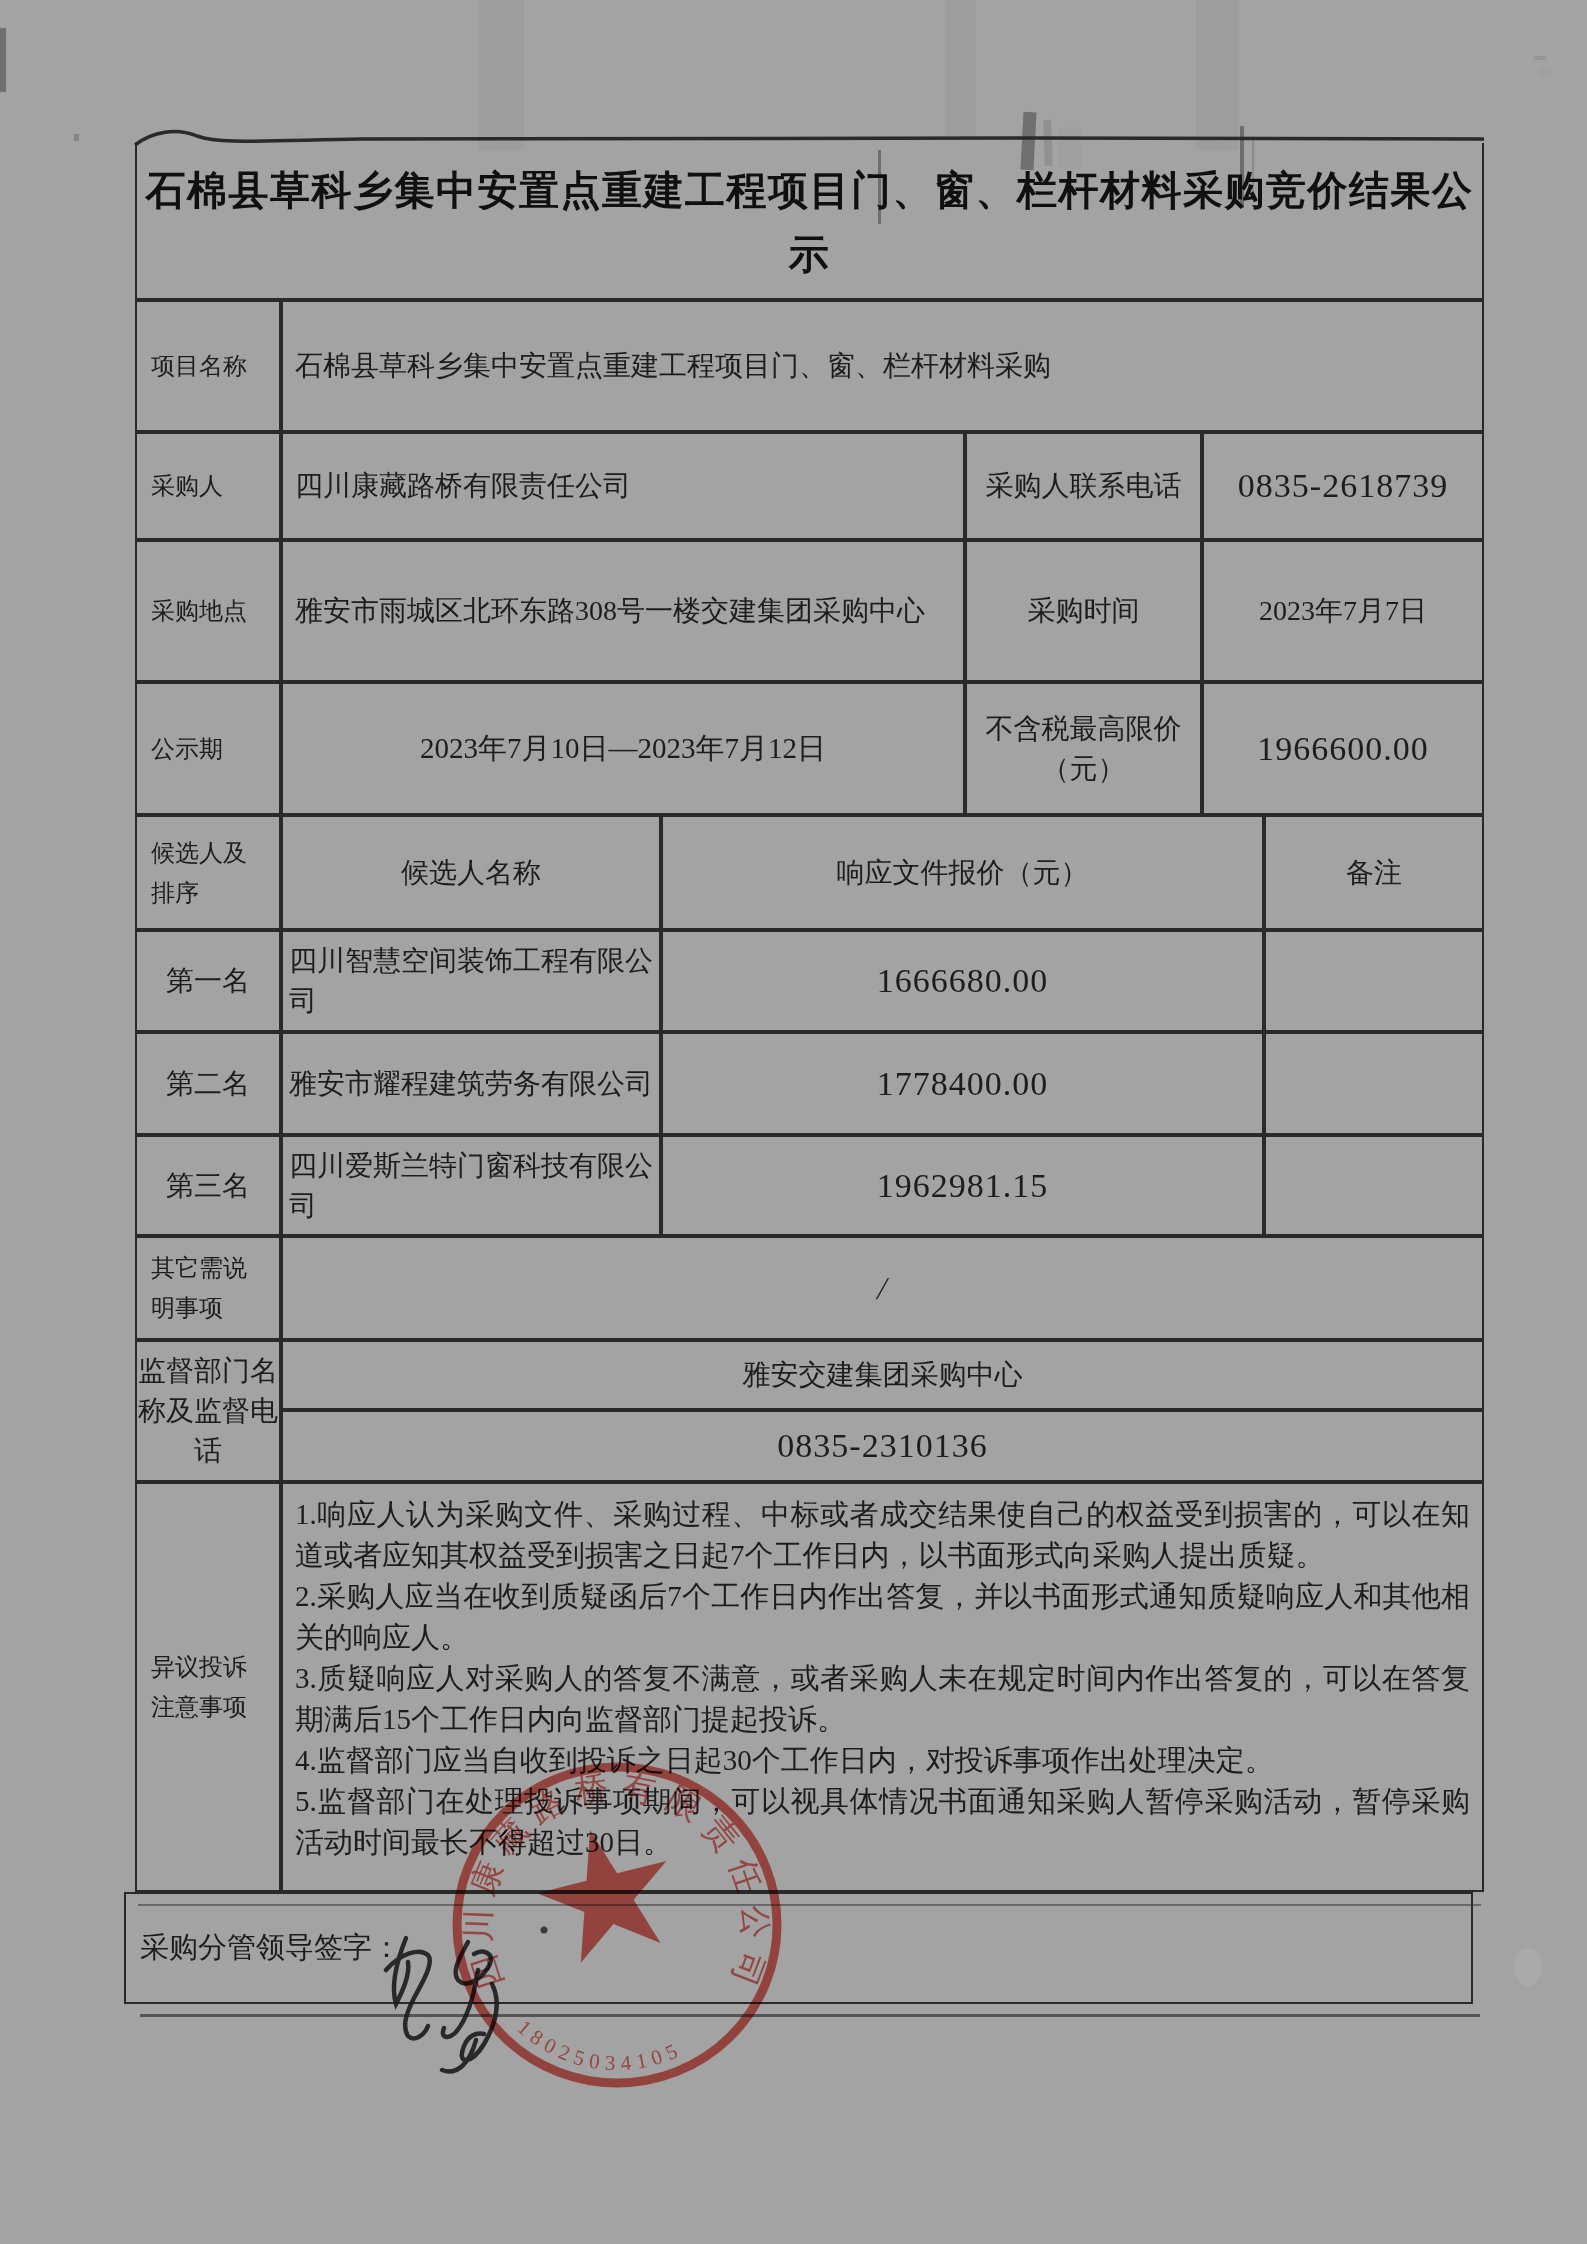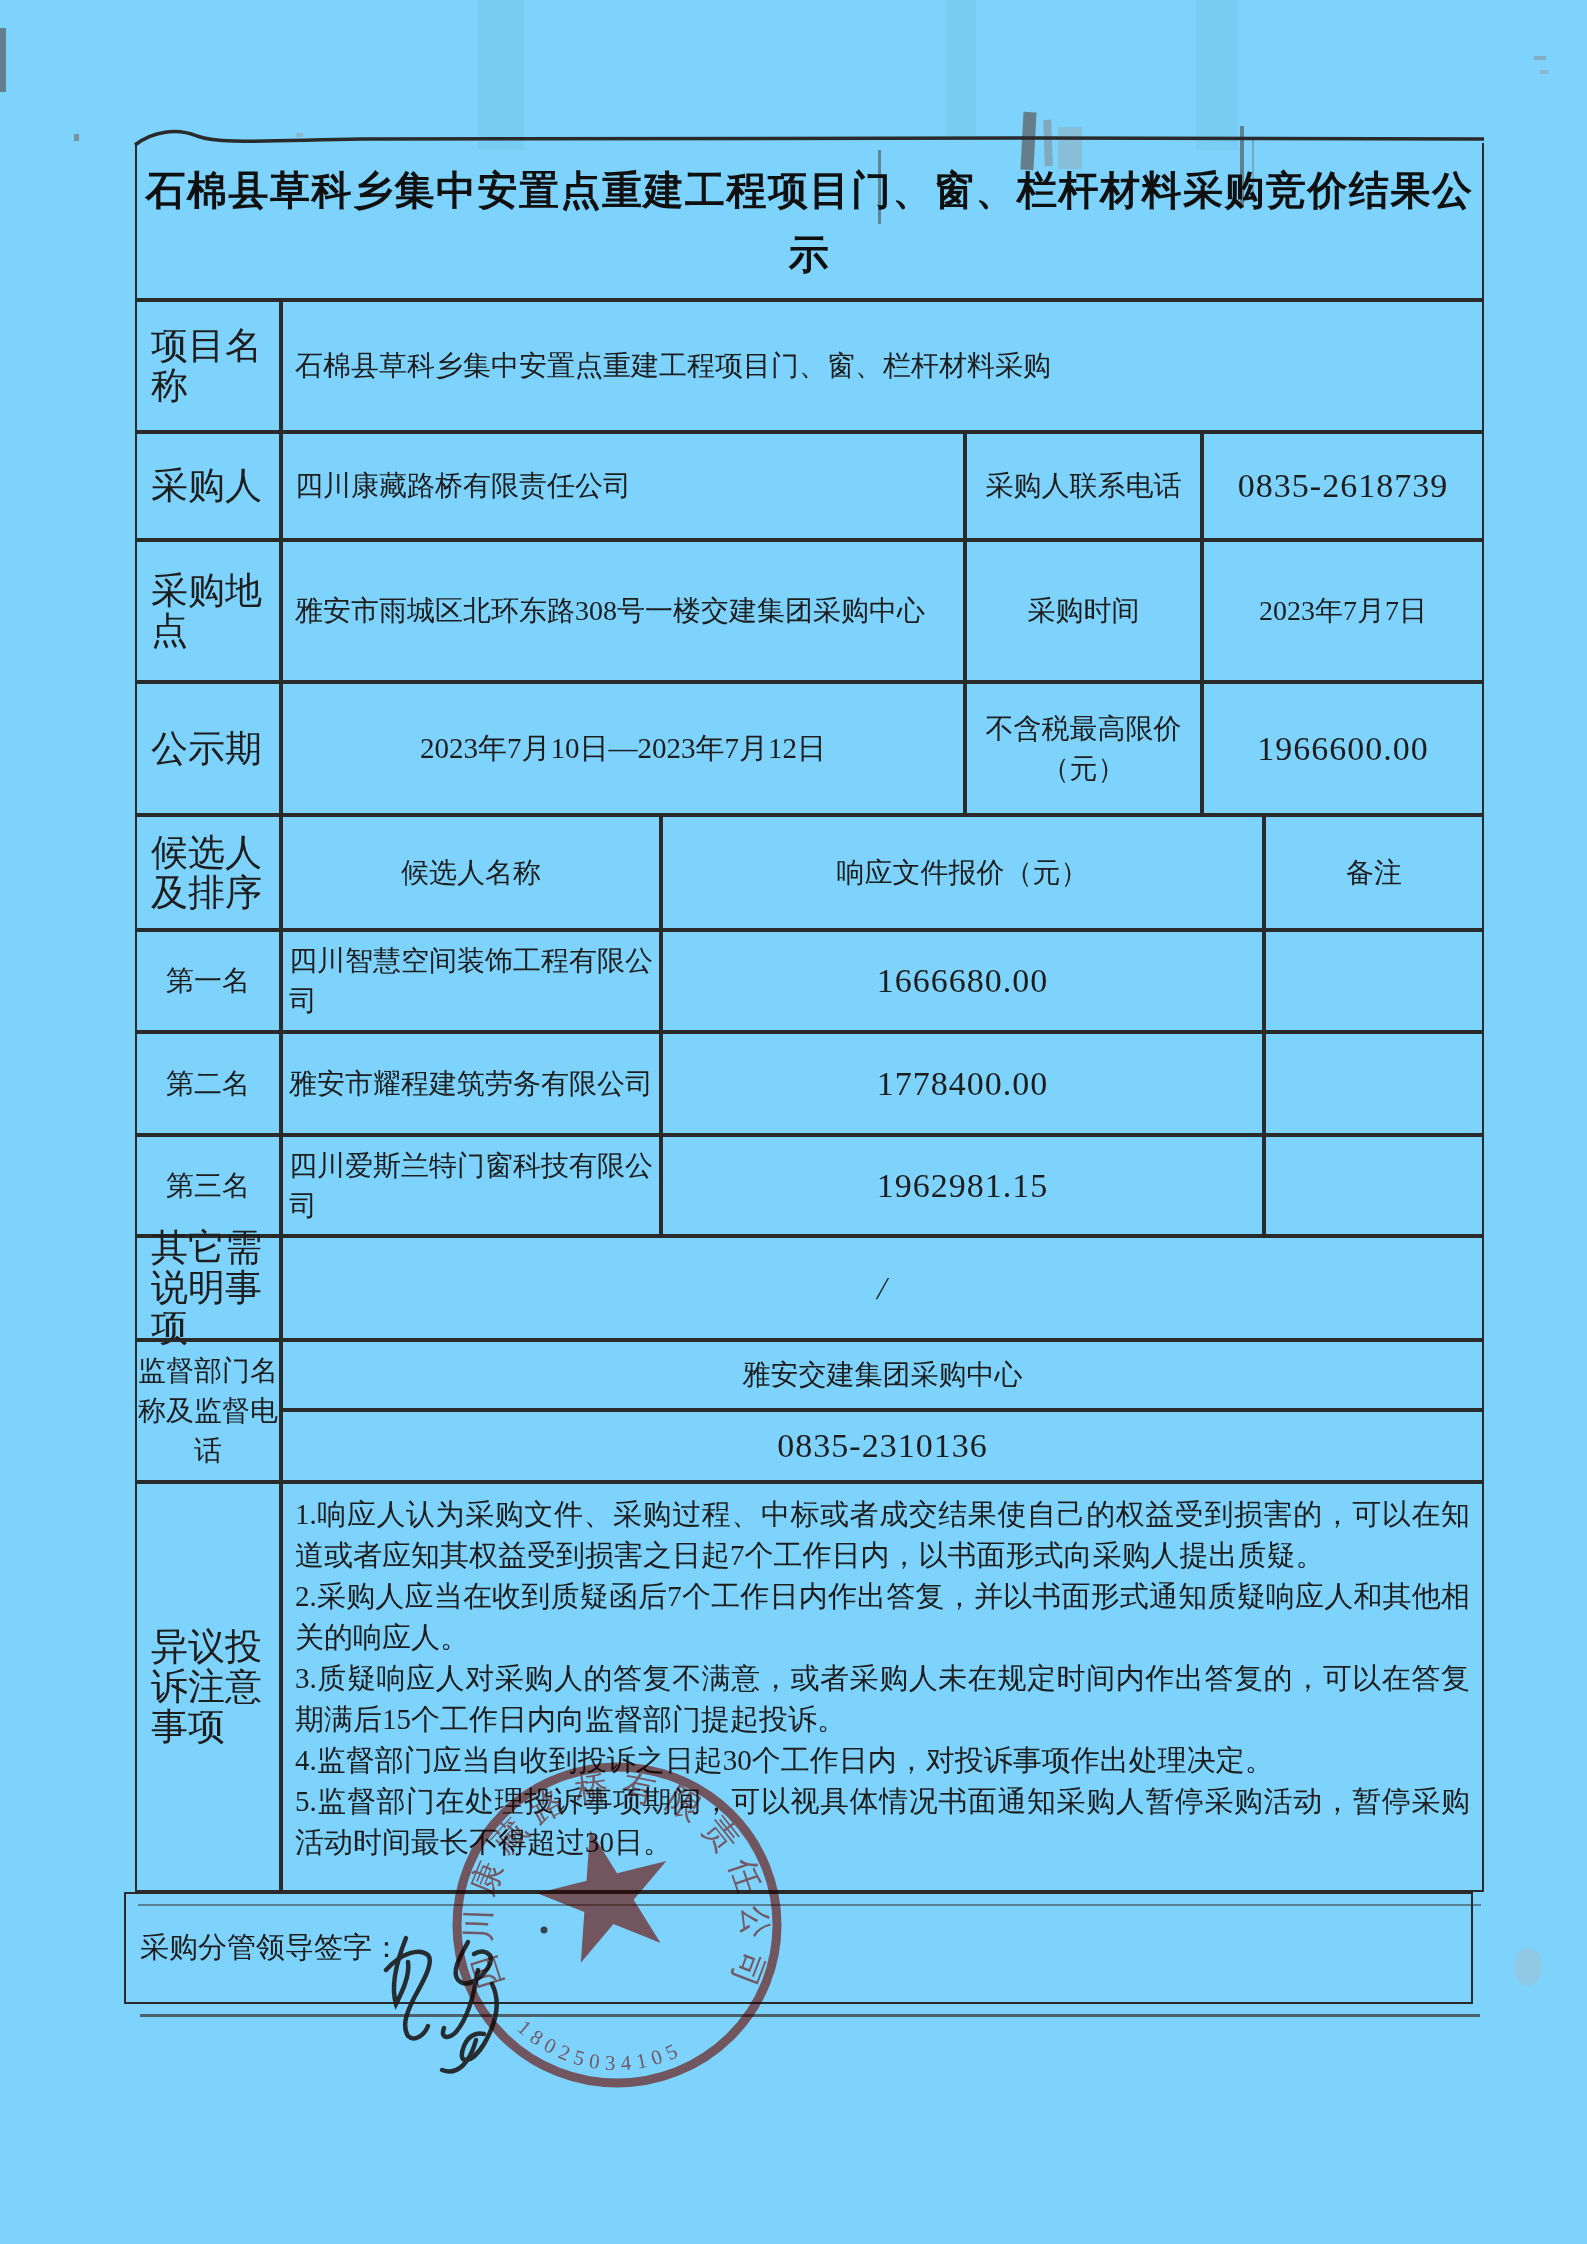"石棉县草科乡集中安置点重建工程项目门、窗、栏杆材料采购竞价结果公示" .page { background: #7dd3fc -> #a3a3a3 }
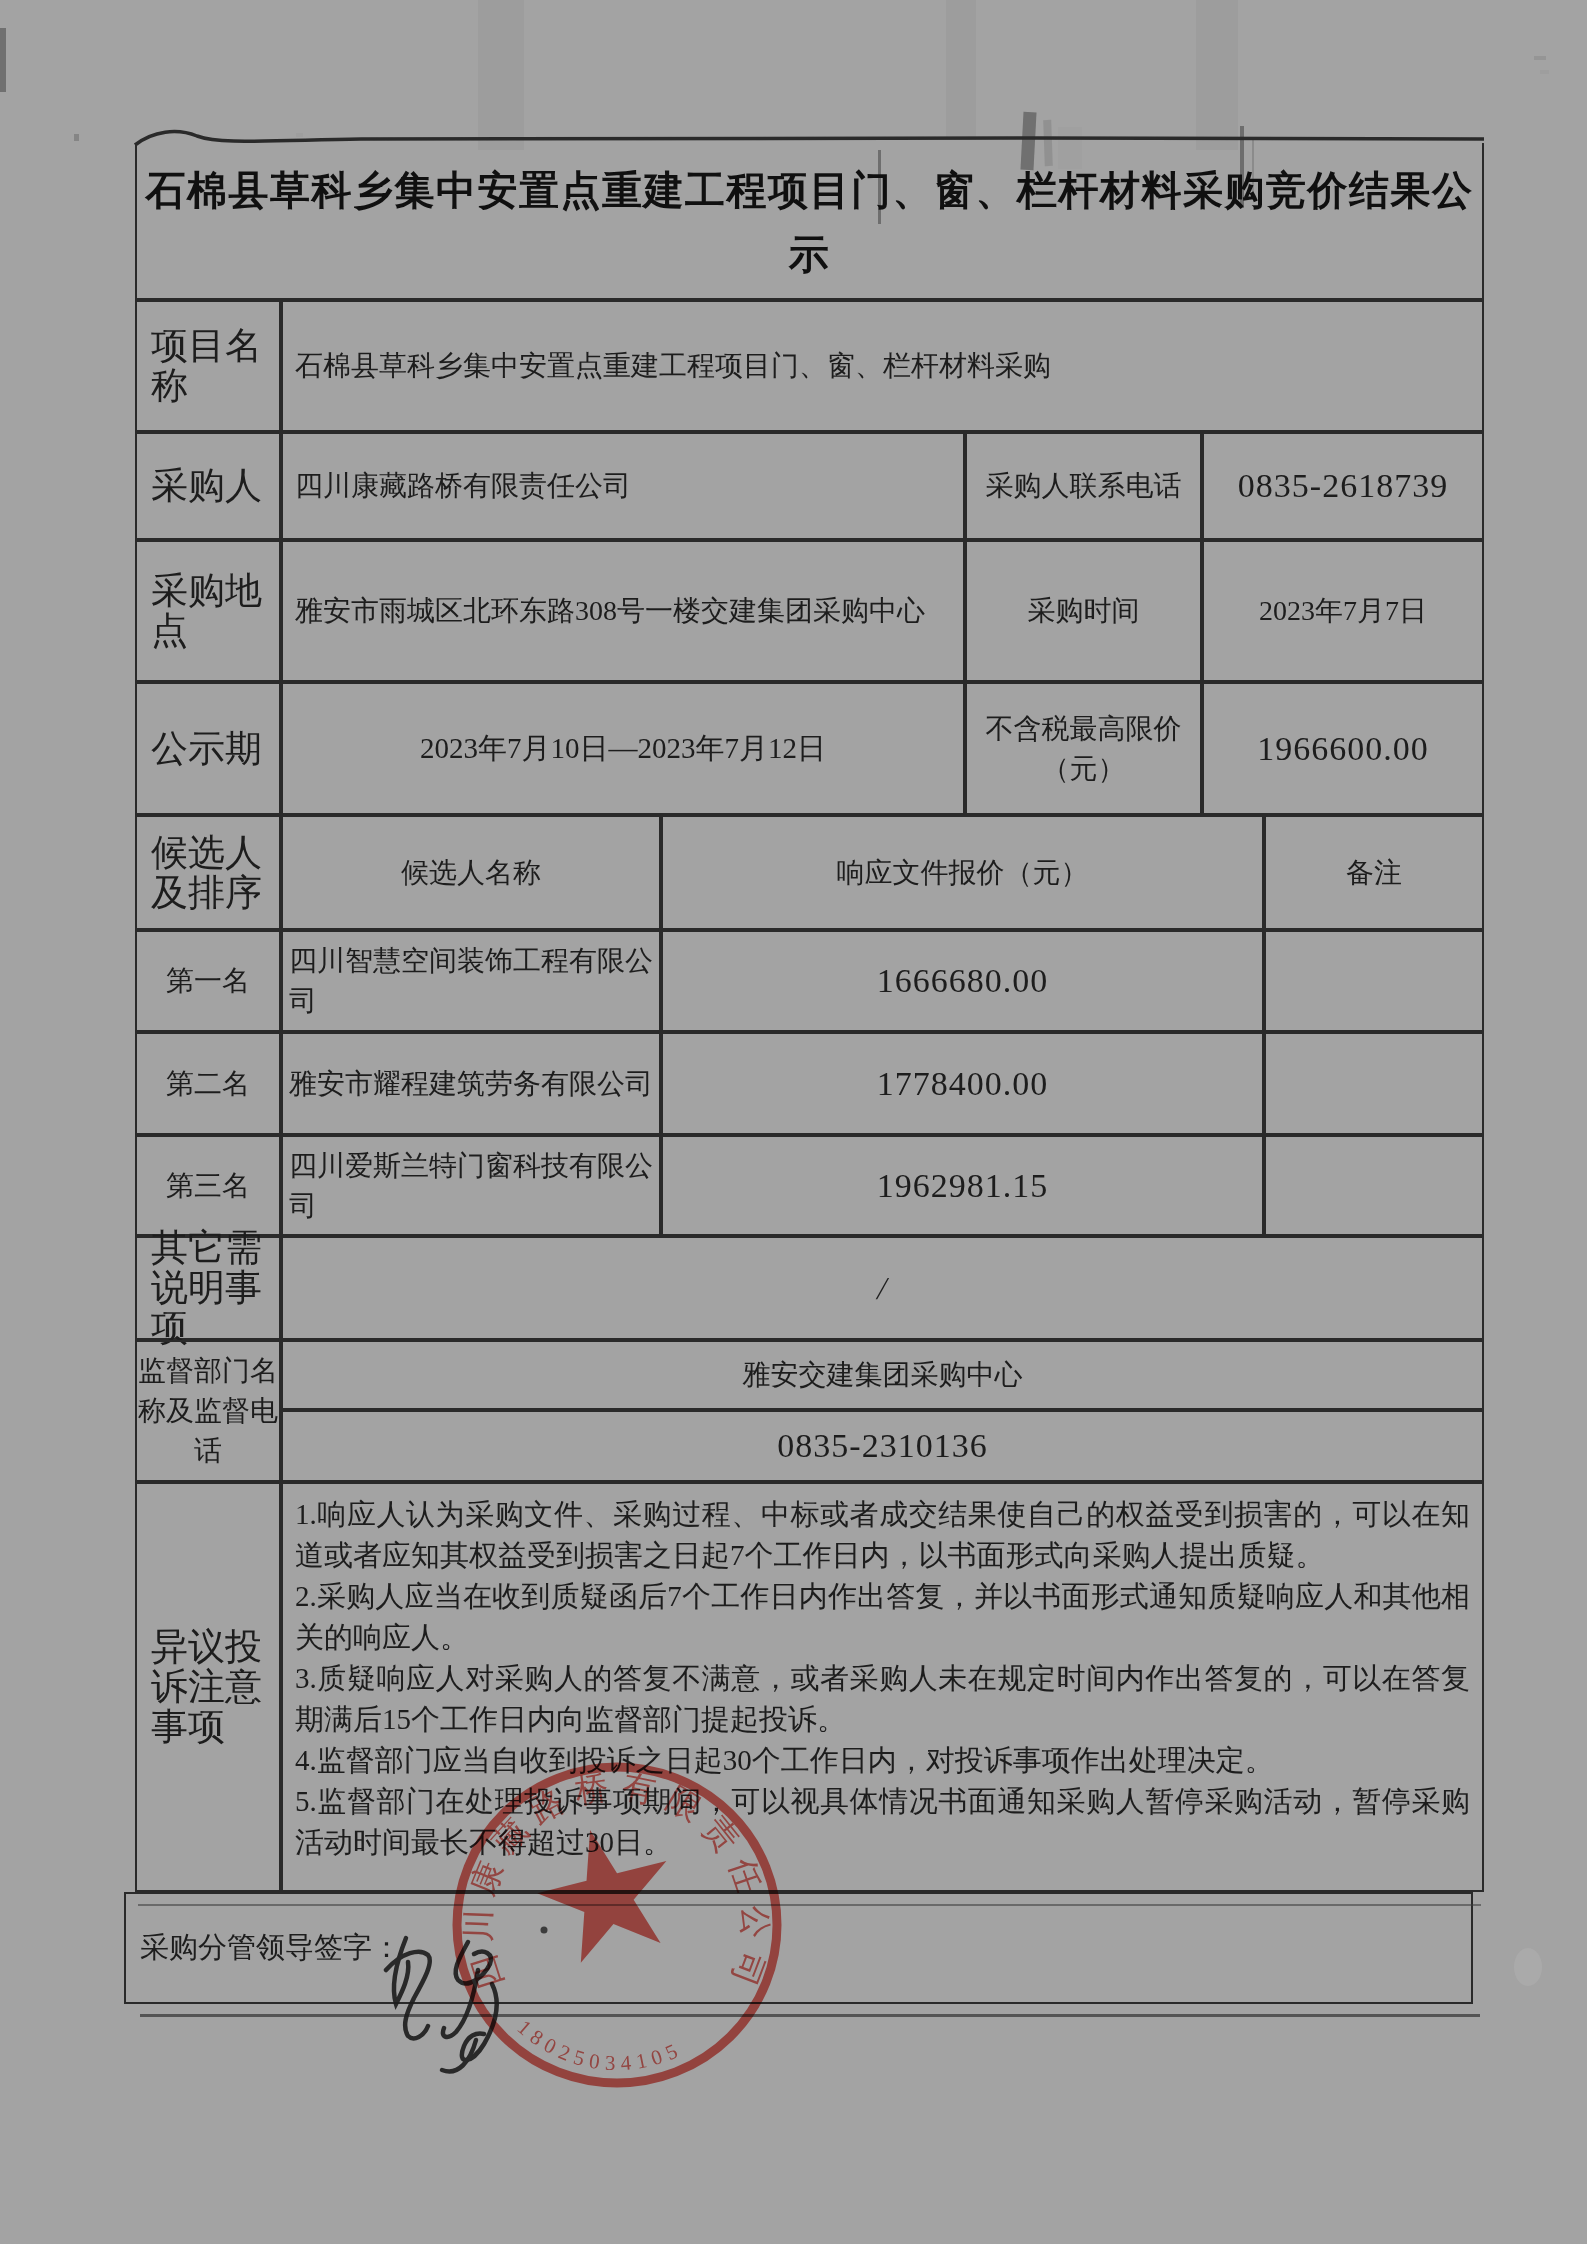"项目名称" .lblL { font-size: 37px -> 24px }
